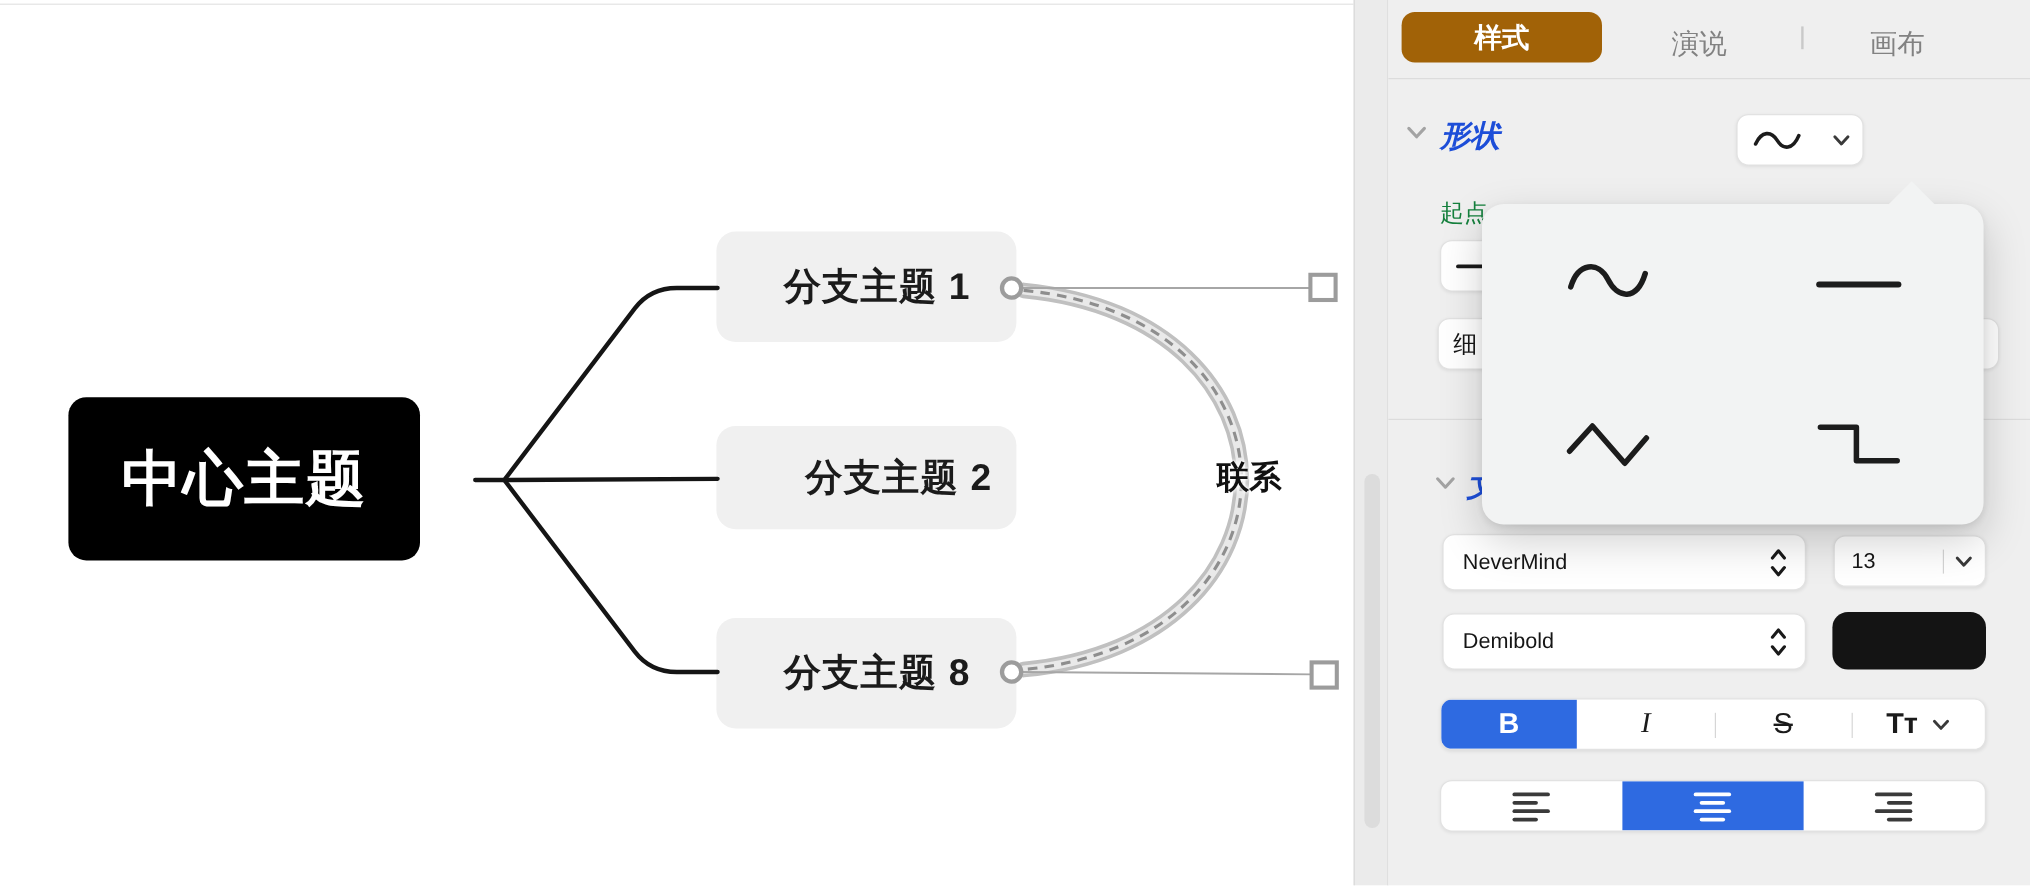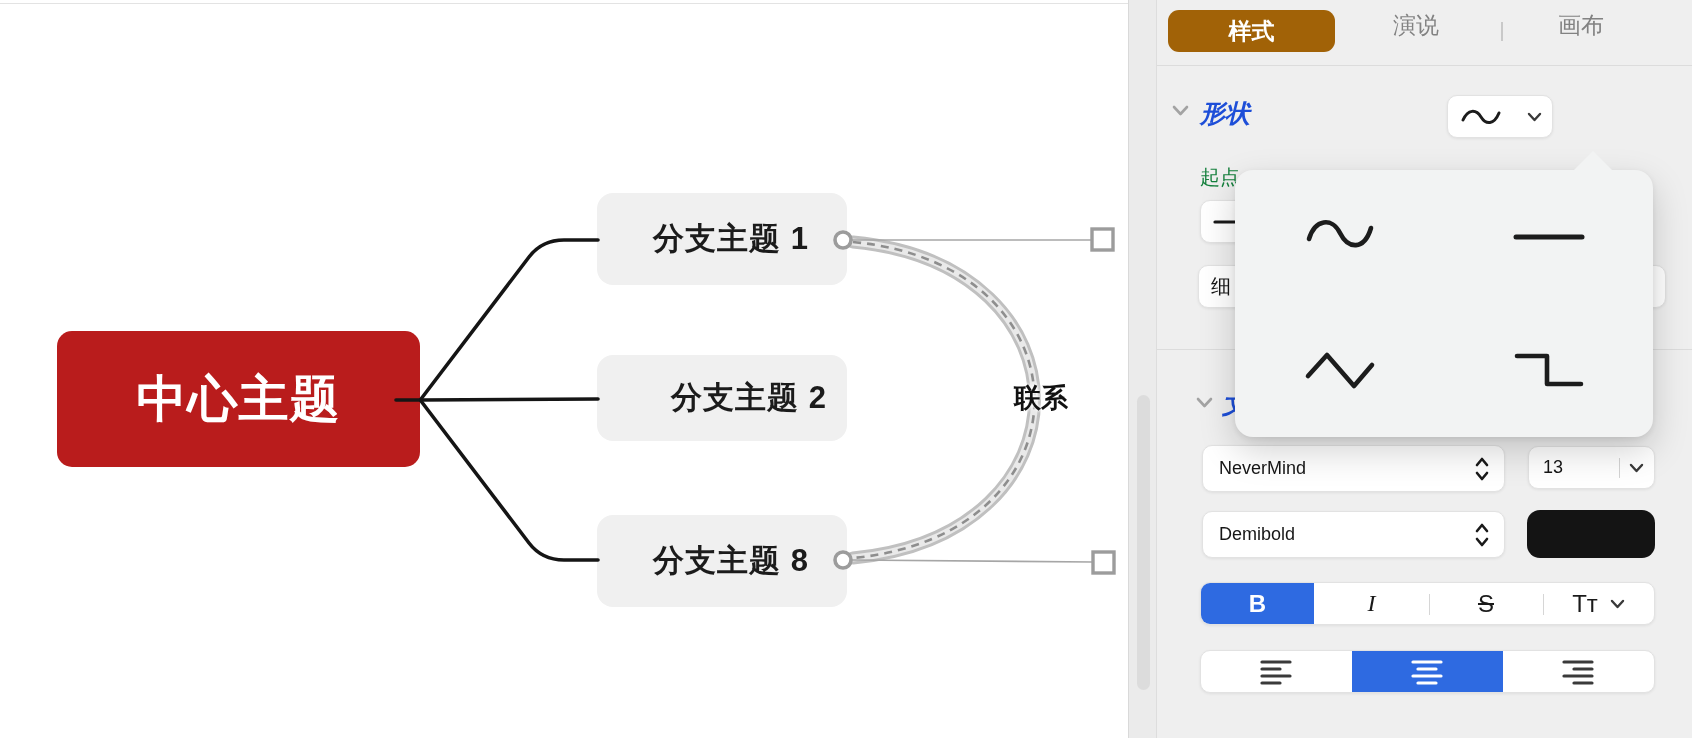"演说" .tab-plain { align-items: flex-start -> flex-end }
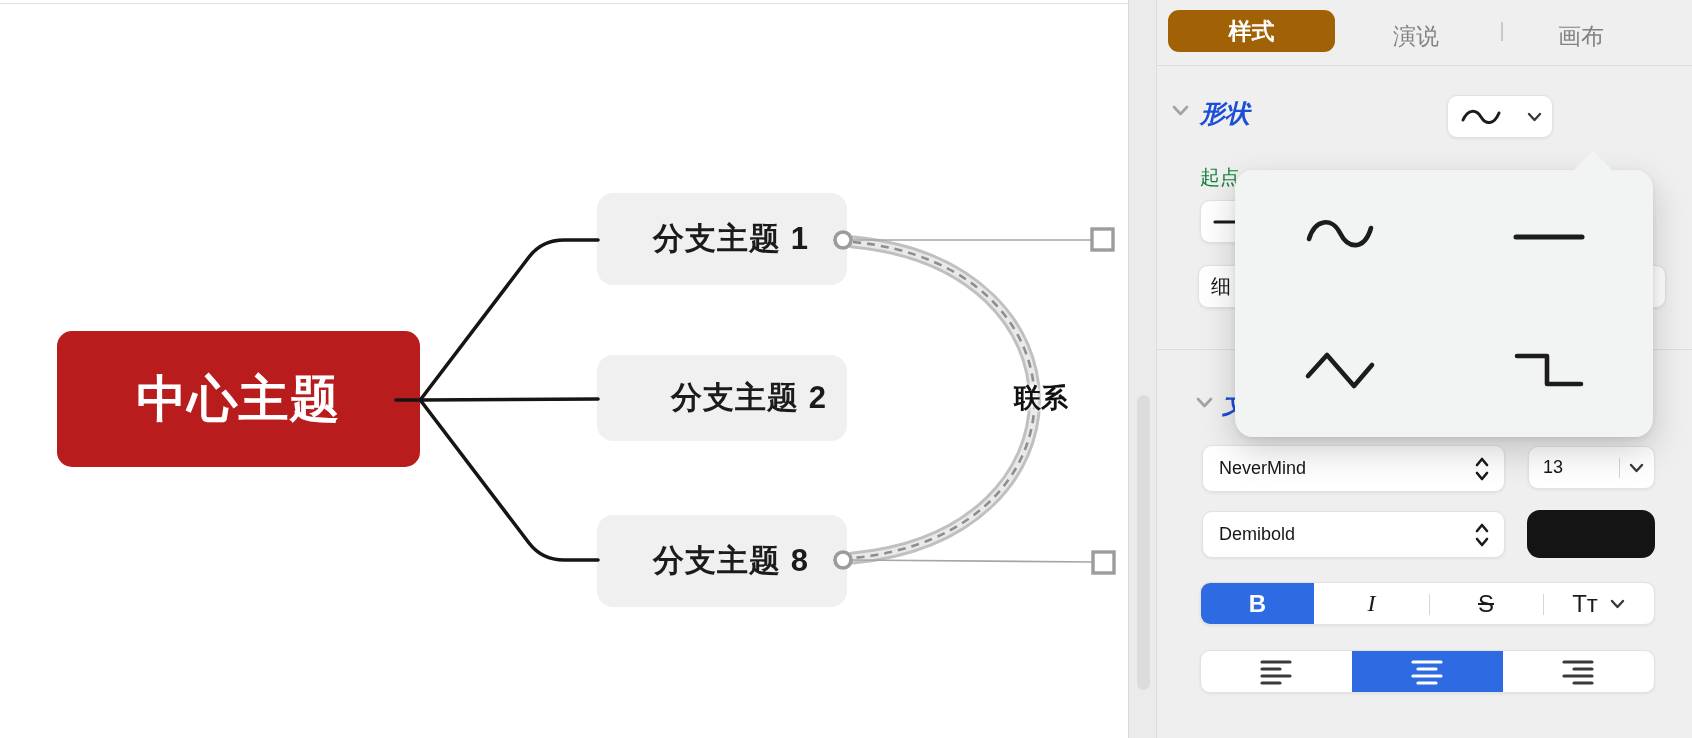"中心主题" #central-topic { background: #b91c1c -> #000000; width: 363px -> 293px }
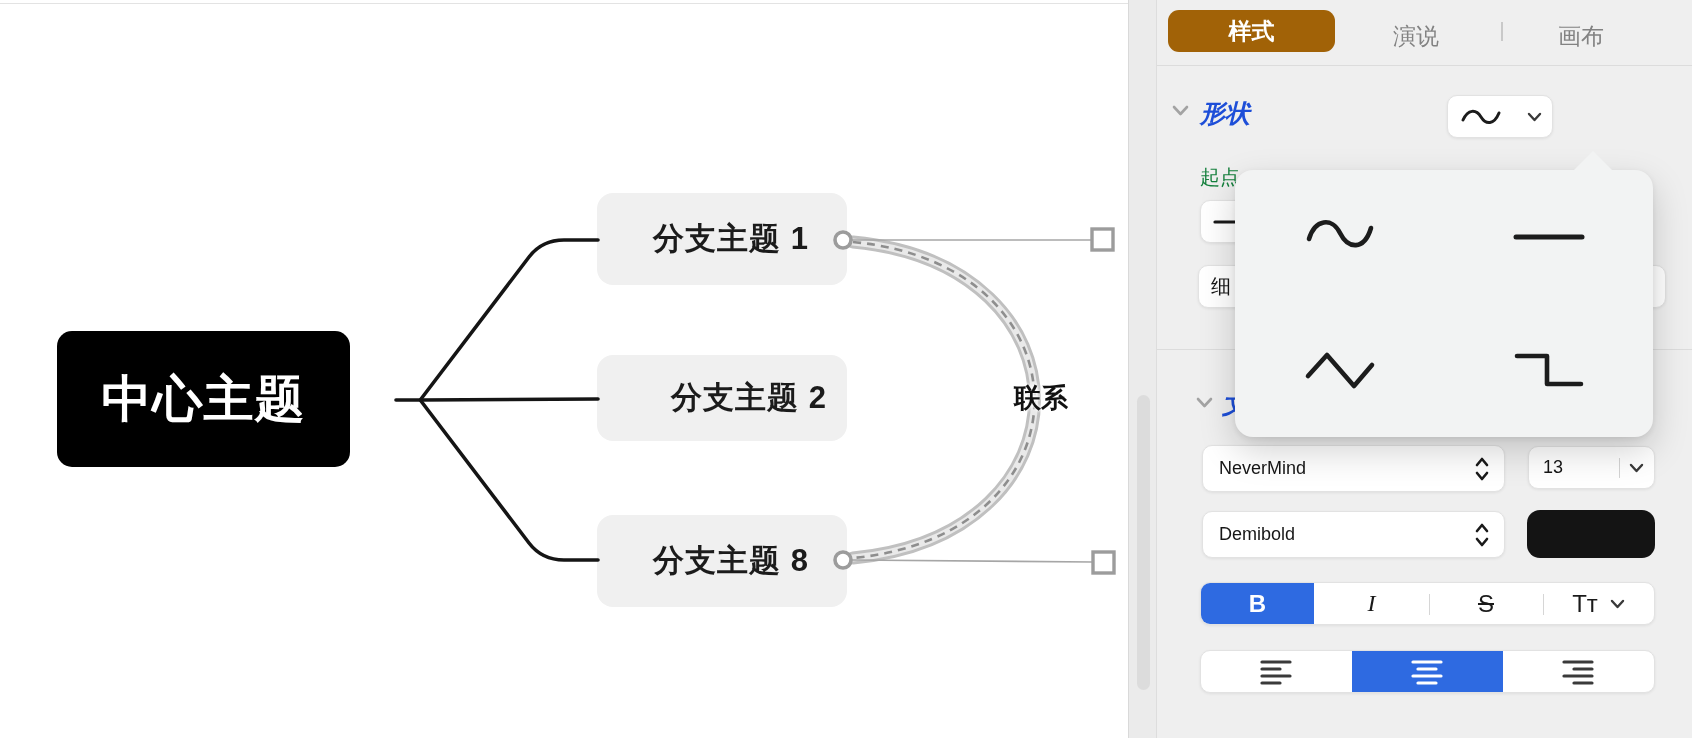"Tᴛ" span.fmt { font-weight: 400 -> 700 }
